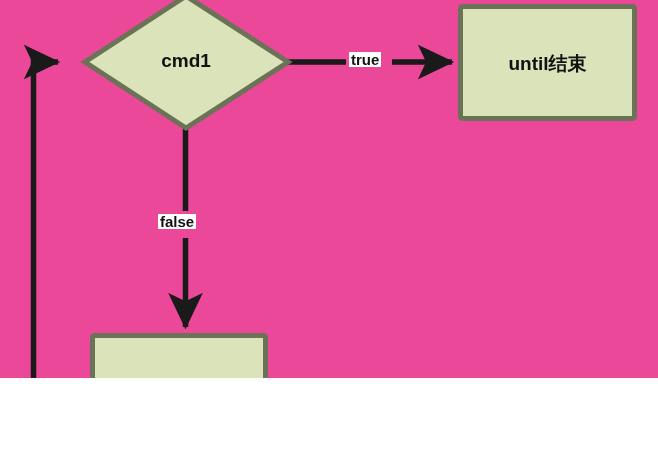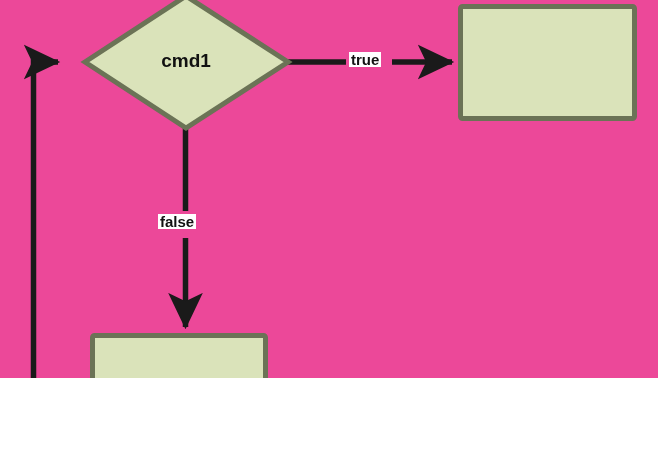"until结束" div.node-label { html: none -> <div>until结束</div> }
